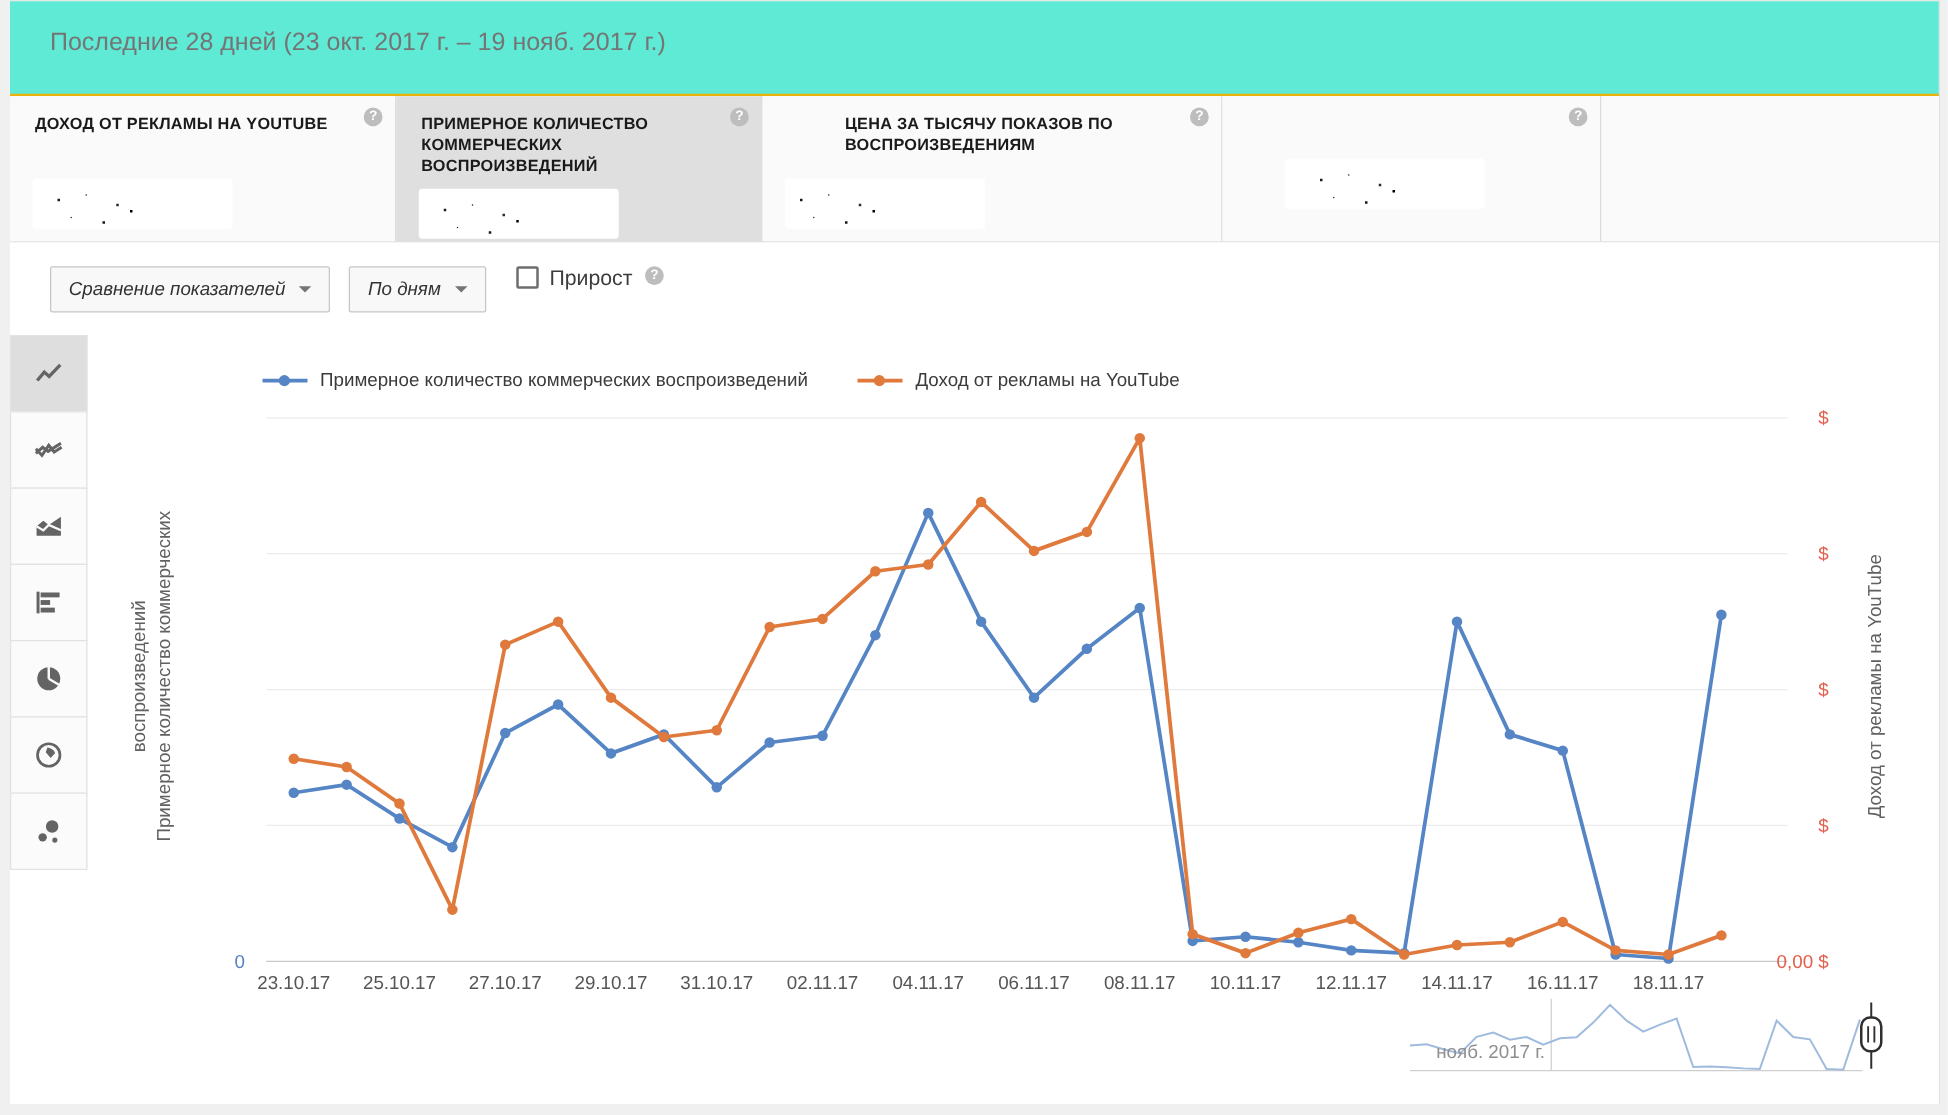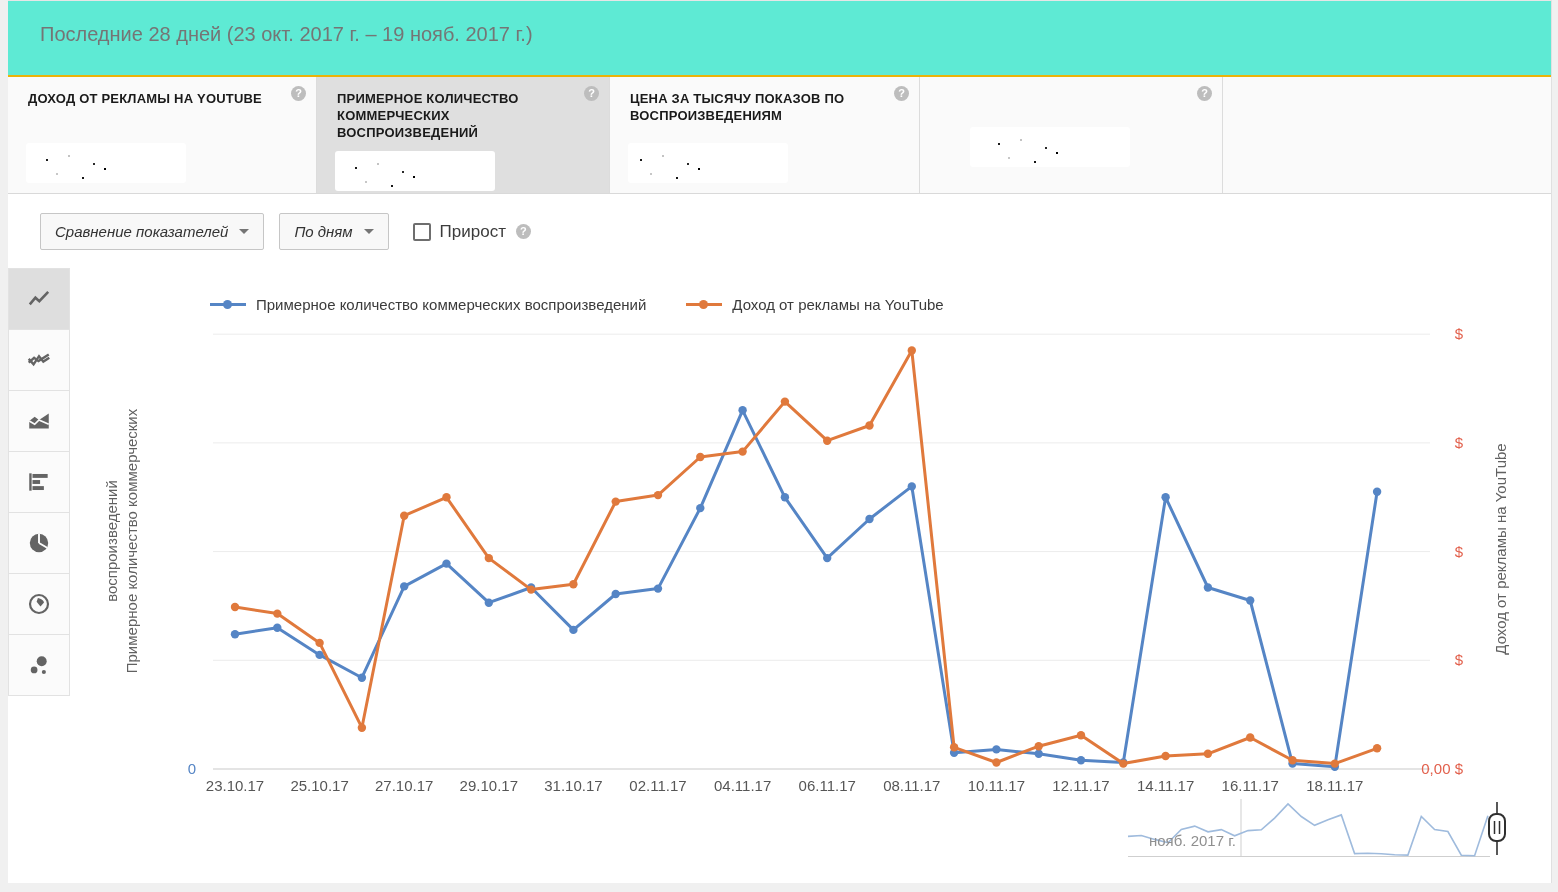"ЦЕНА ЗА ТЫСЯЧУ ПОКАЗОВ ПО" .card-2 { padding-left: none -> 46px; width: 310px -> 368px }
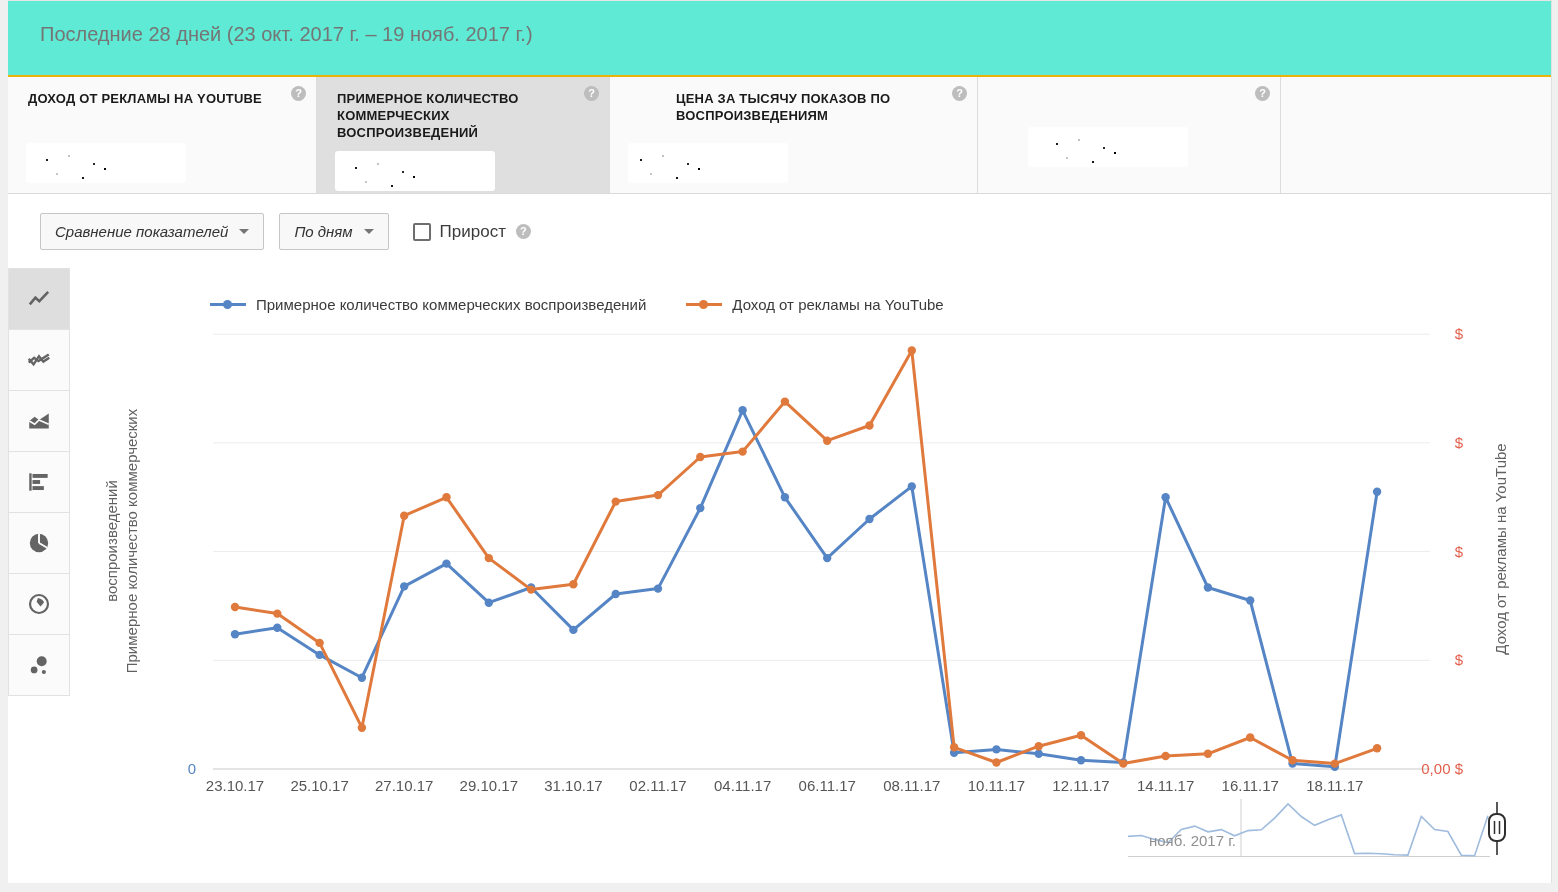"Прирост" .growth { align-items: center -> none }
